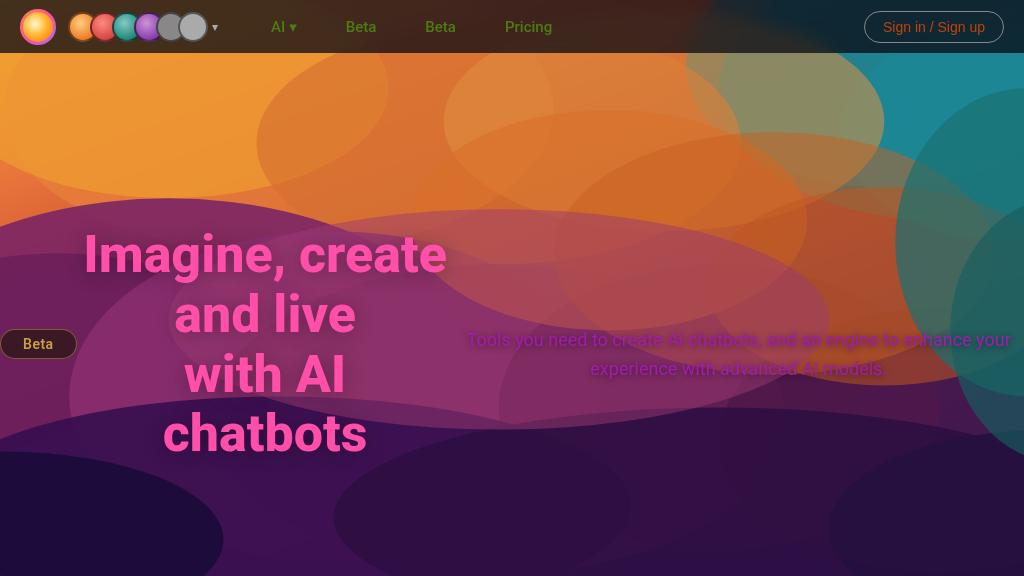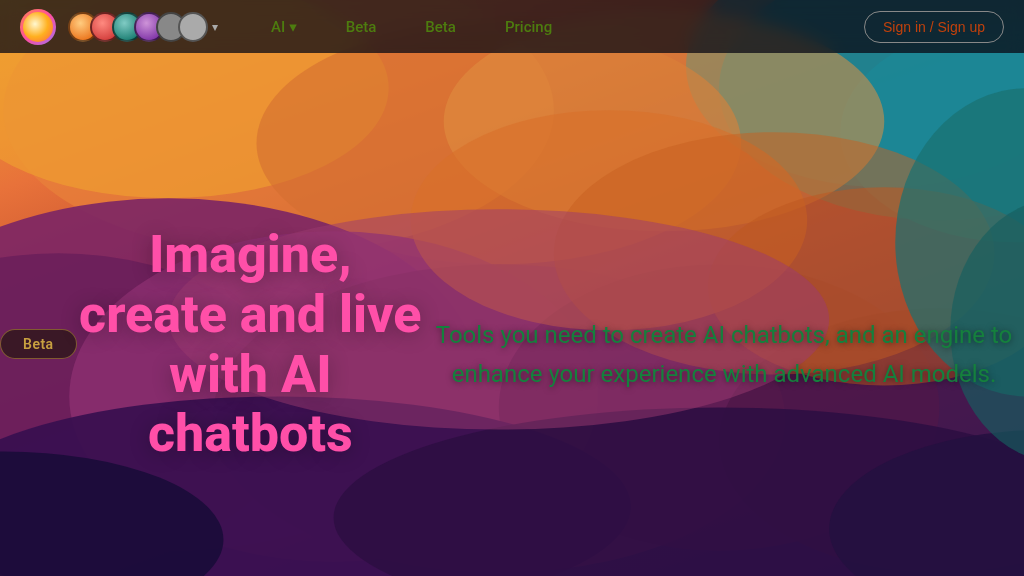"Tools you need to create" .hero-subtitle { color: #15803d -> #a21caf; font-size: 24px -> 18px }
